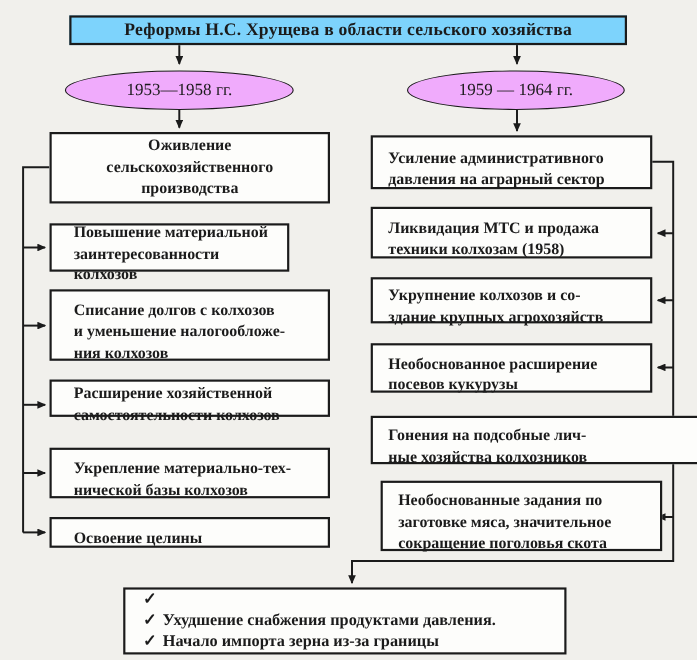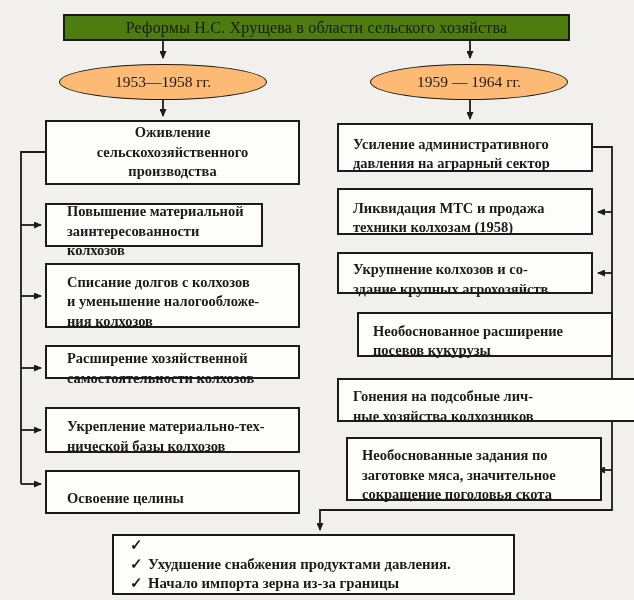"Реформы Н.С. Хрущева в области" .titlebox { background: #4d7c0f -> #7dd3fc; font-weight: normal -> bold }
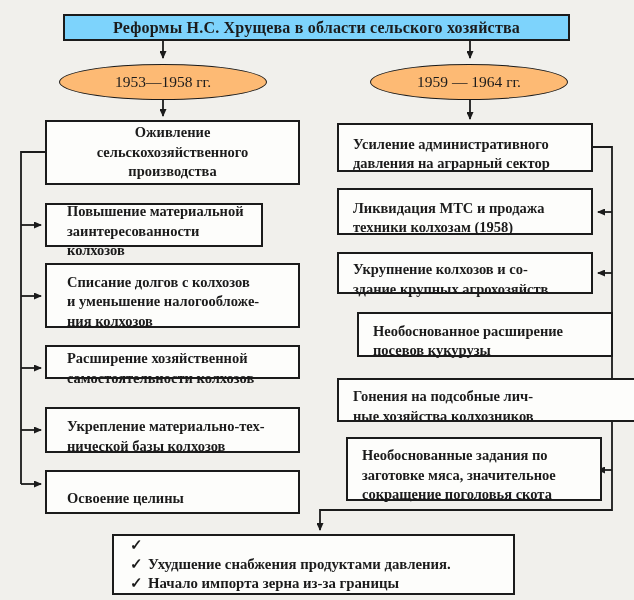"1953—1958 гг." .ellipse { background: #fdba74 -> #f0abfc }
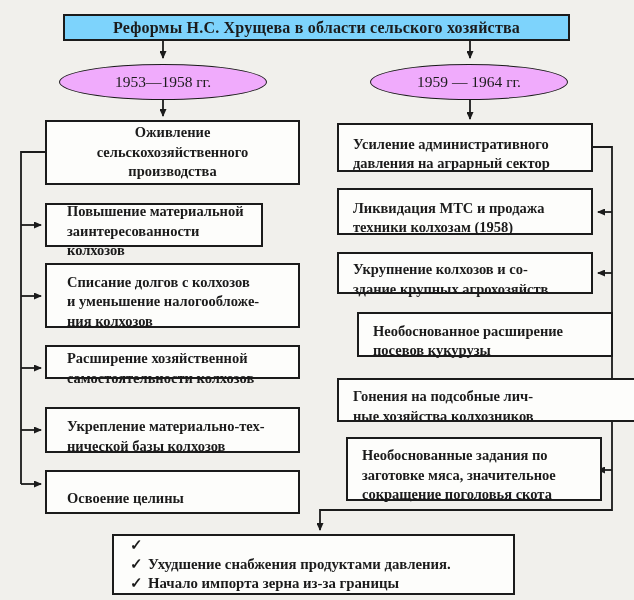"Необоснованное расширение" div.abs { margin-left: 20px -> none }
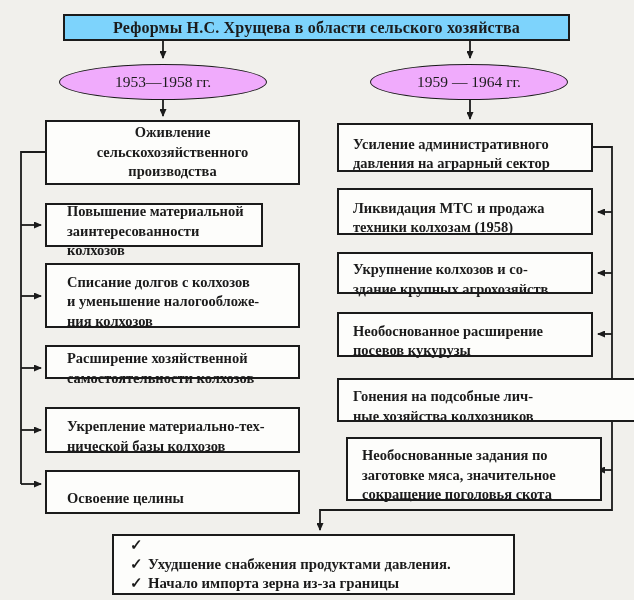"Освоение целины" div.abs { height: 44px -> 28px }
